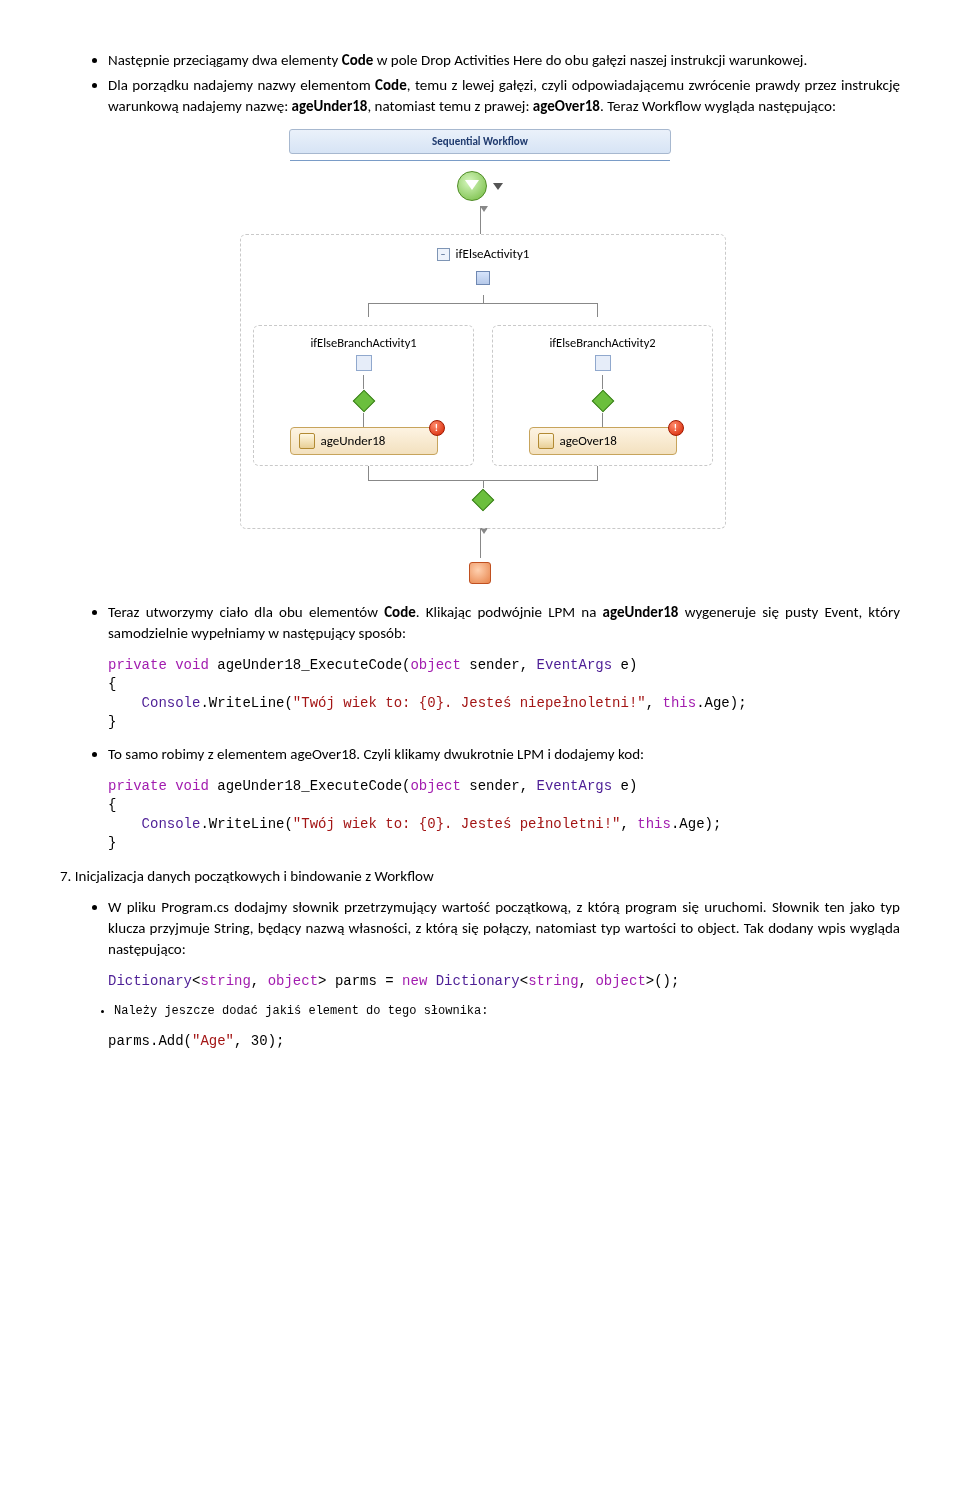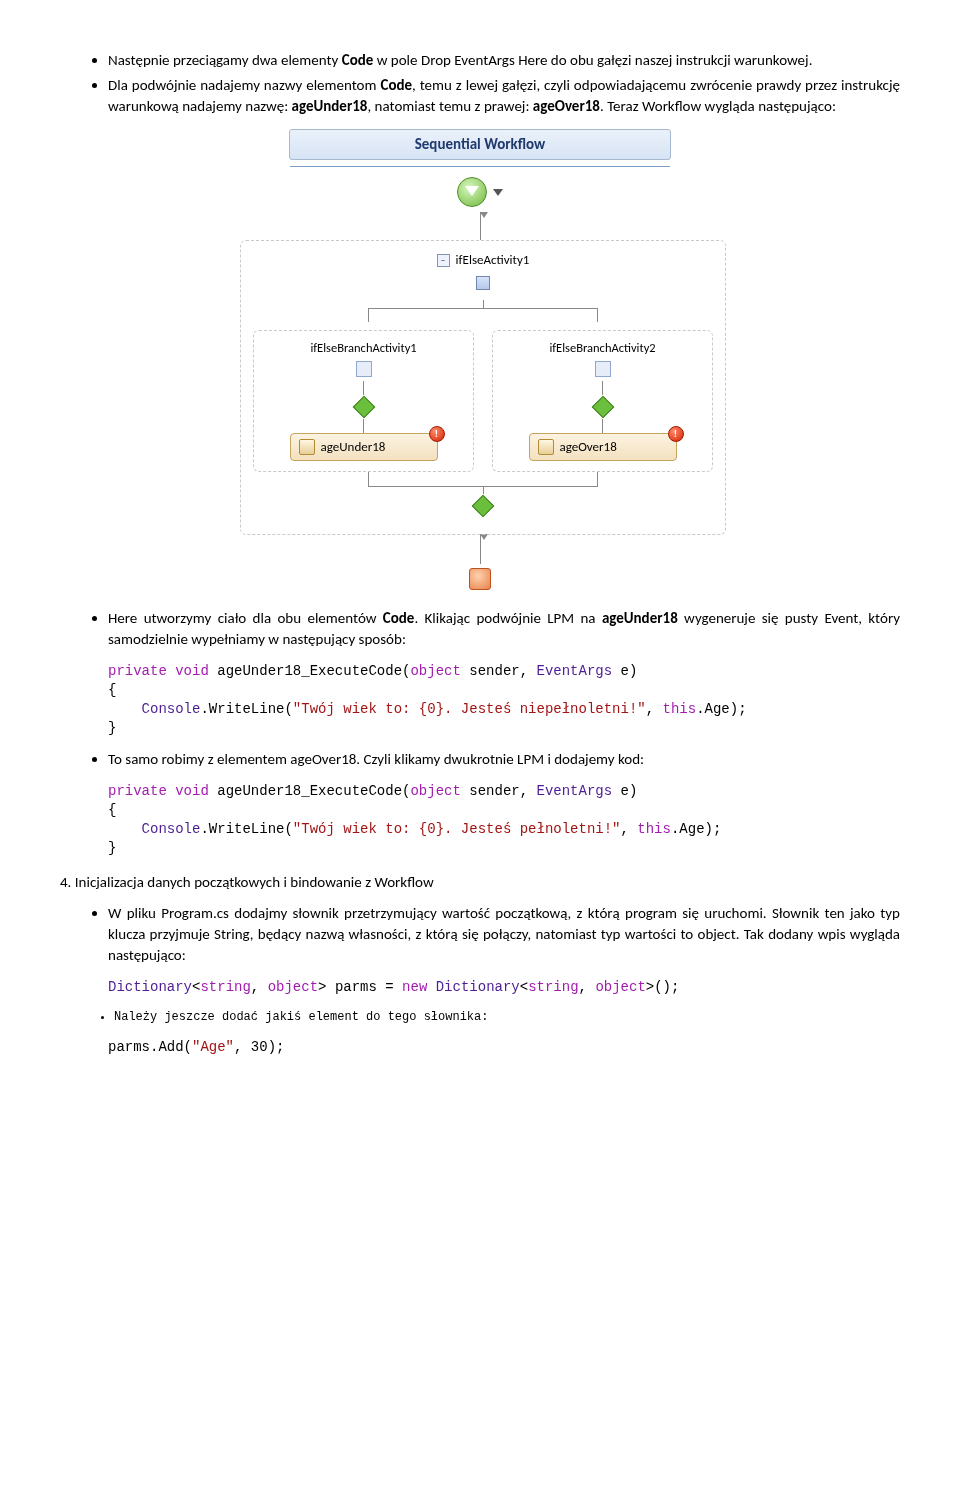"w pole Drop EventArgs Here" span { text: EventArgs -> Activities }
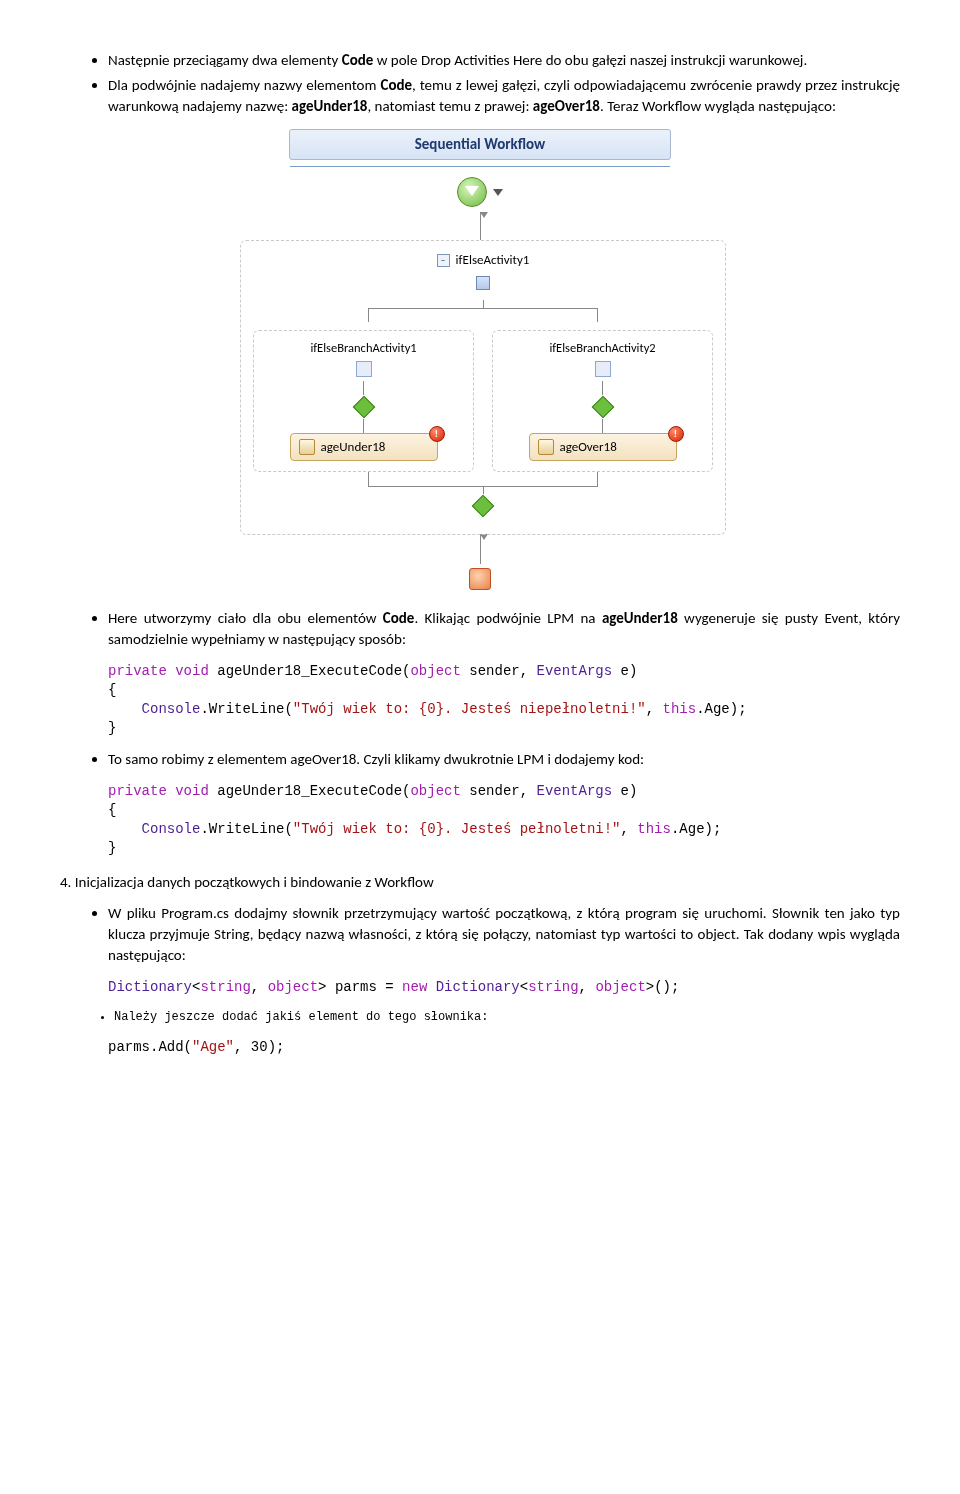"Dla podwójnie nadajemy nazwy elementom" span { text: podwójnie -> porządku }
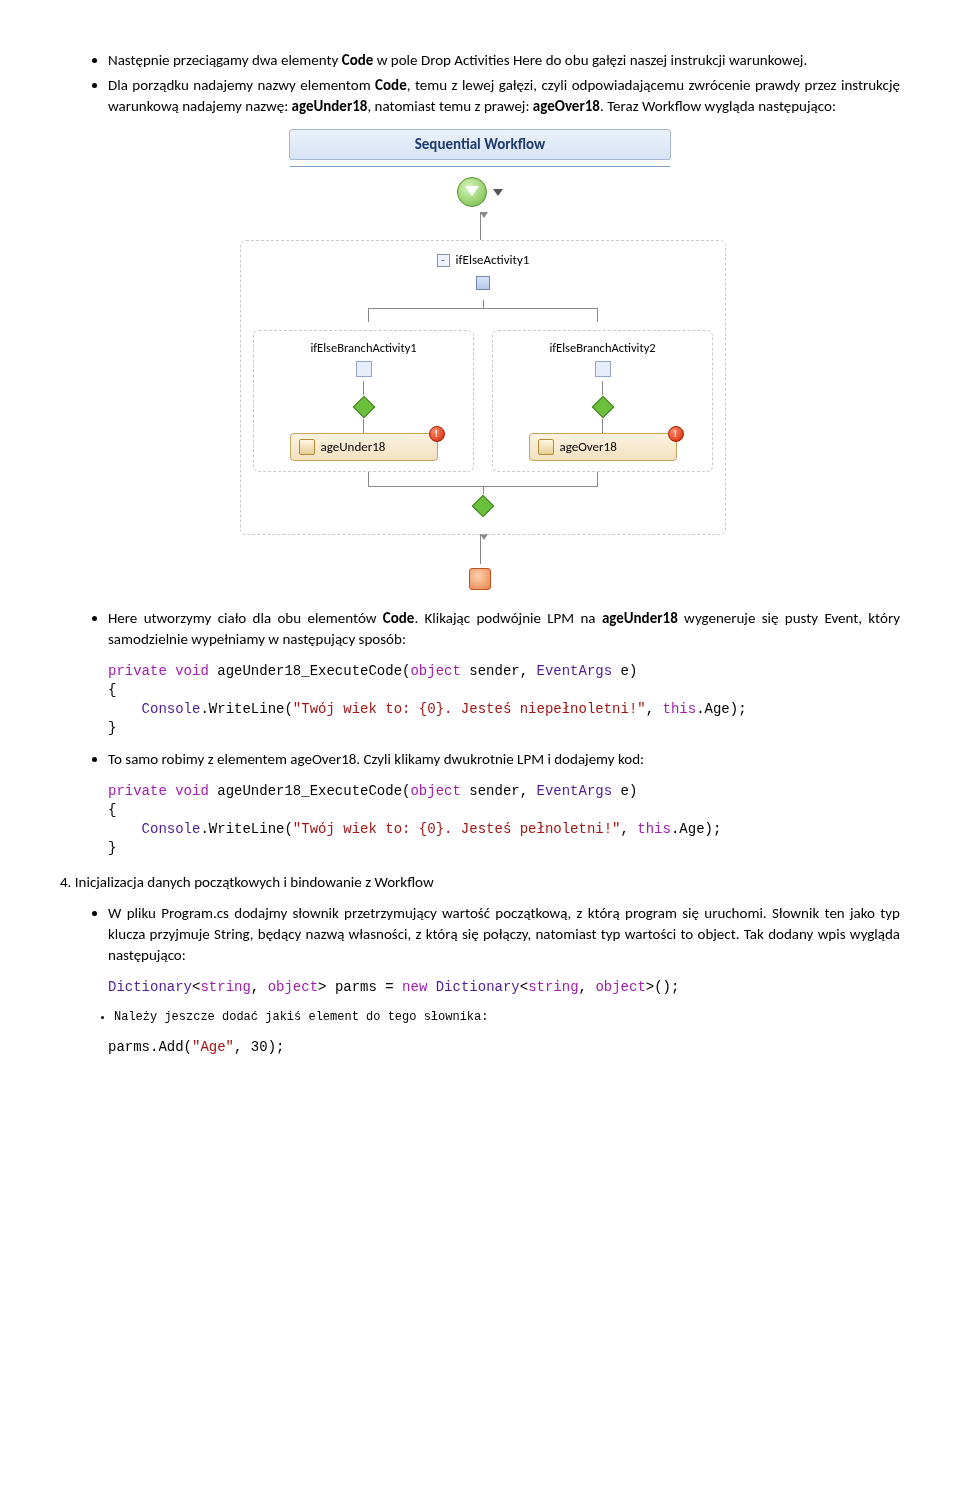"Sequential Workflow" .seq-header { font-size: 15px -> 11px }
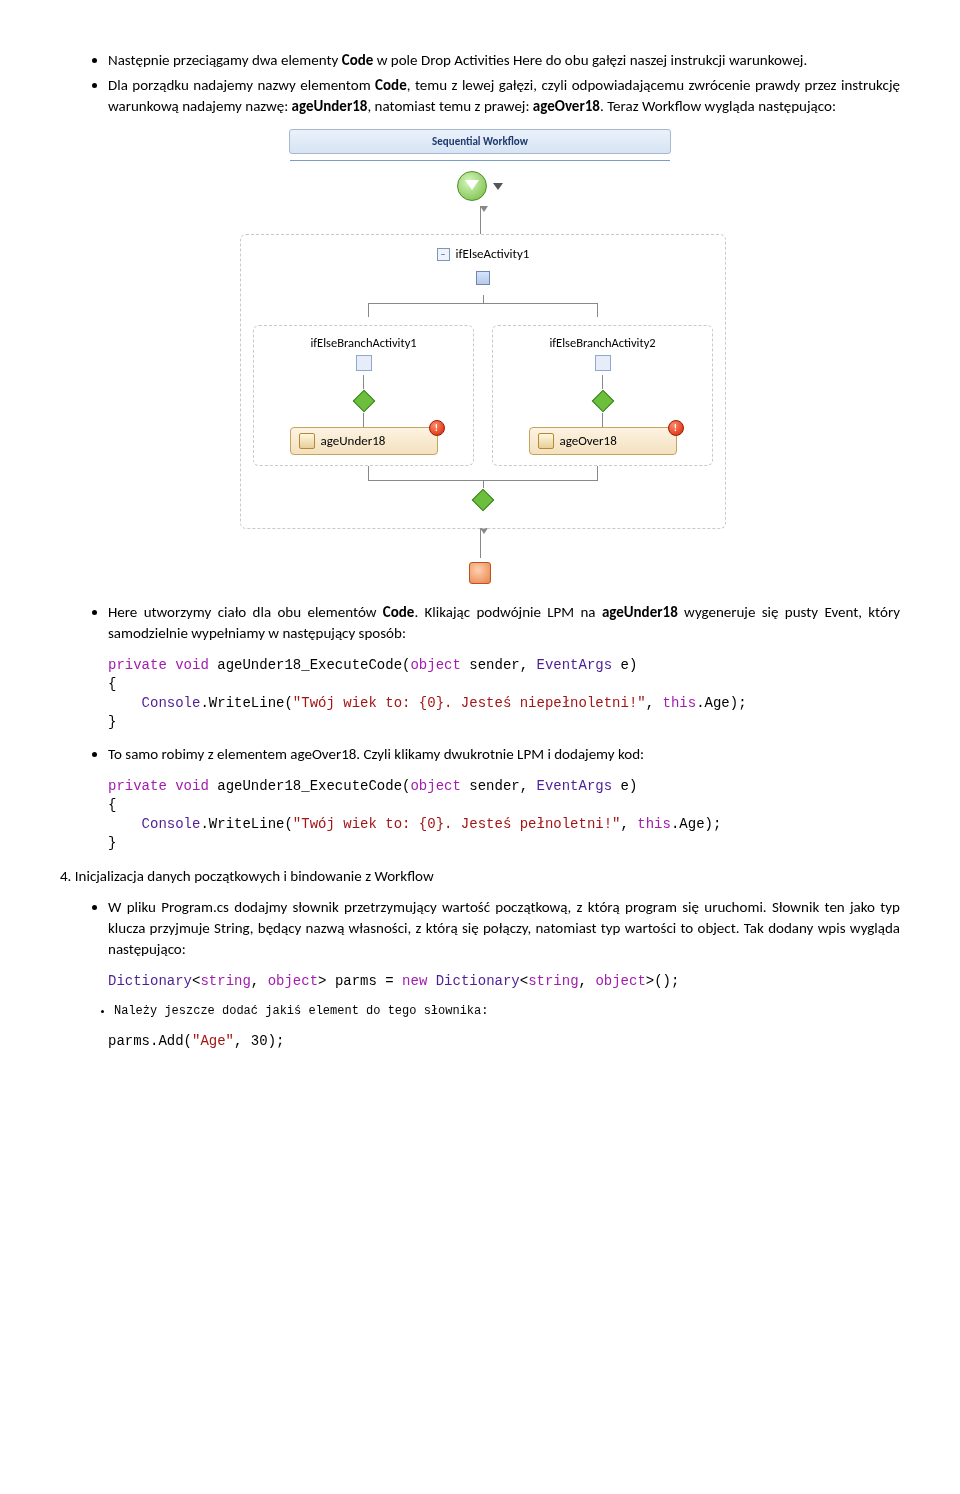"Here utworzymy ciało dla obu" span { text: Here -> Teraz }
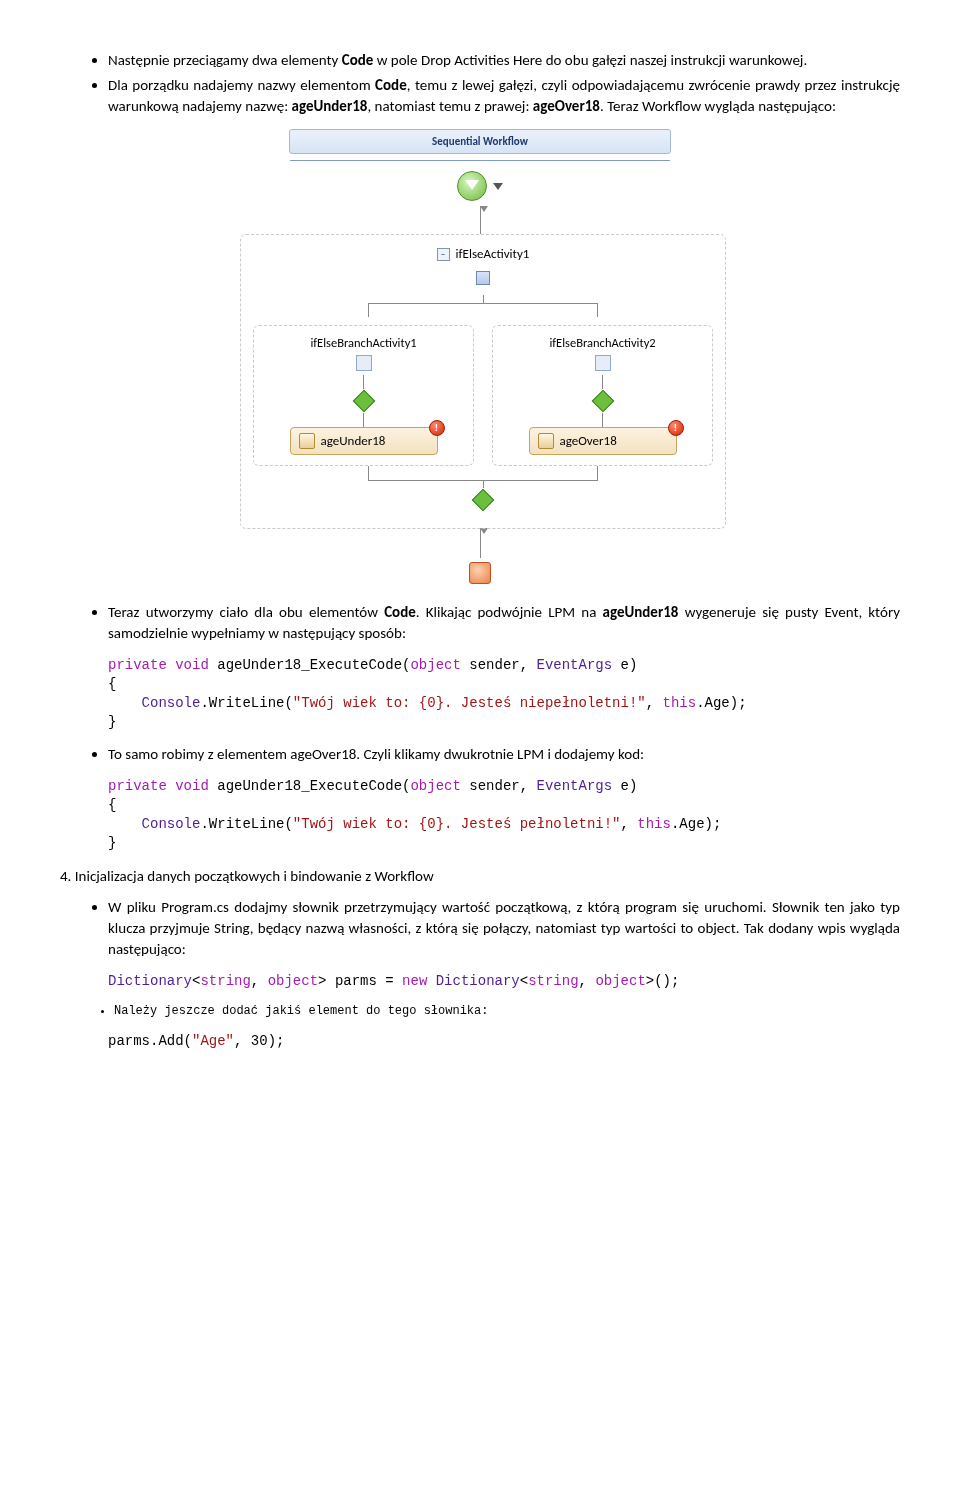"4. Inicjalizacja danych początkowych i" div.section-num { text: 4 -> 7 }
